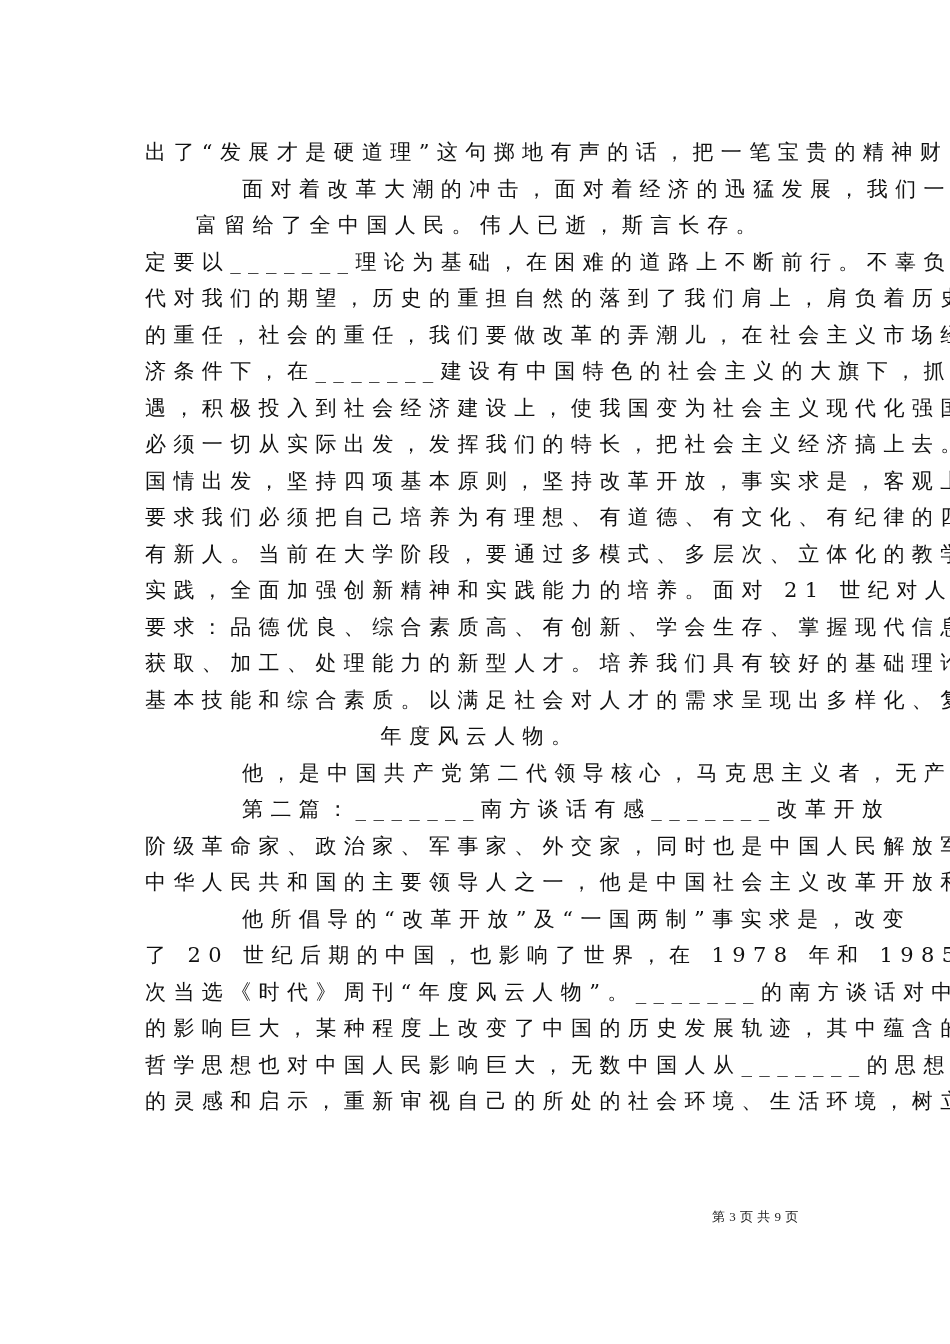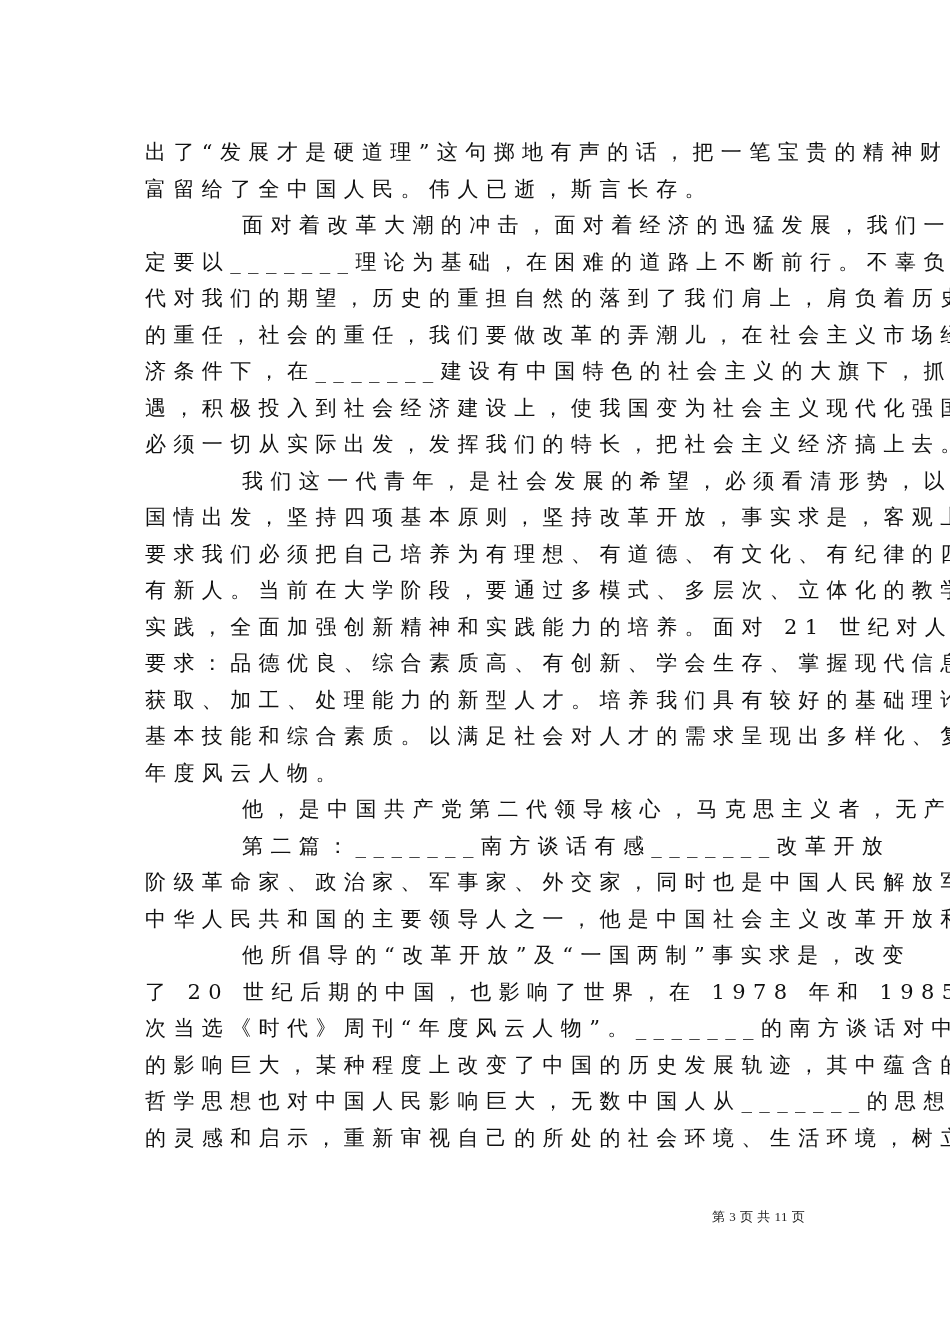"出了“发展才是硬道理”这句掷地有声的话，把一笔宝贵的精神财" .line { text-align: none -> center }
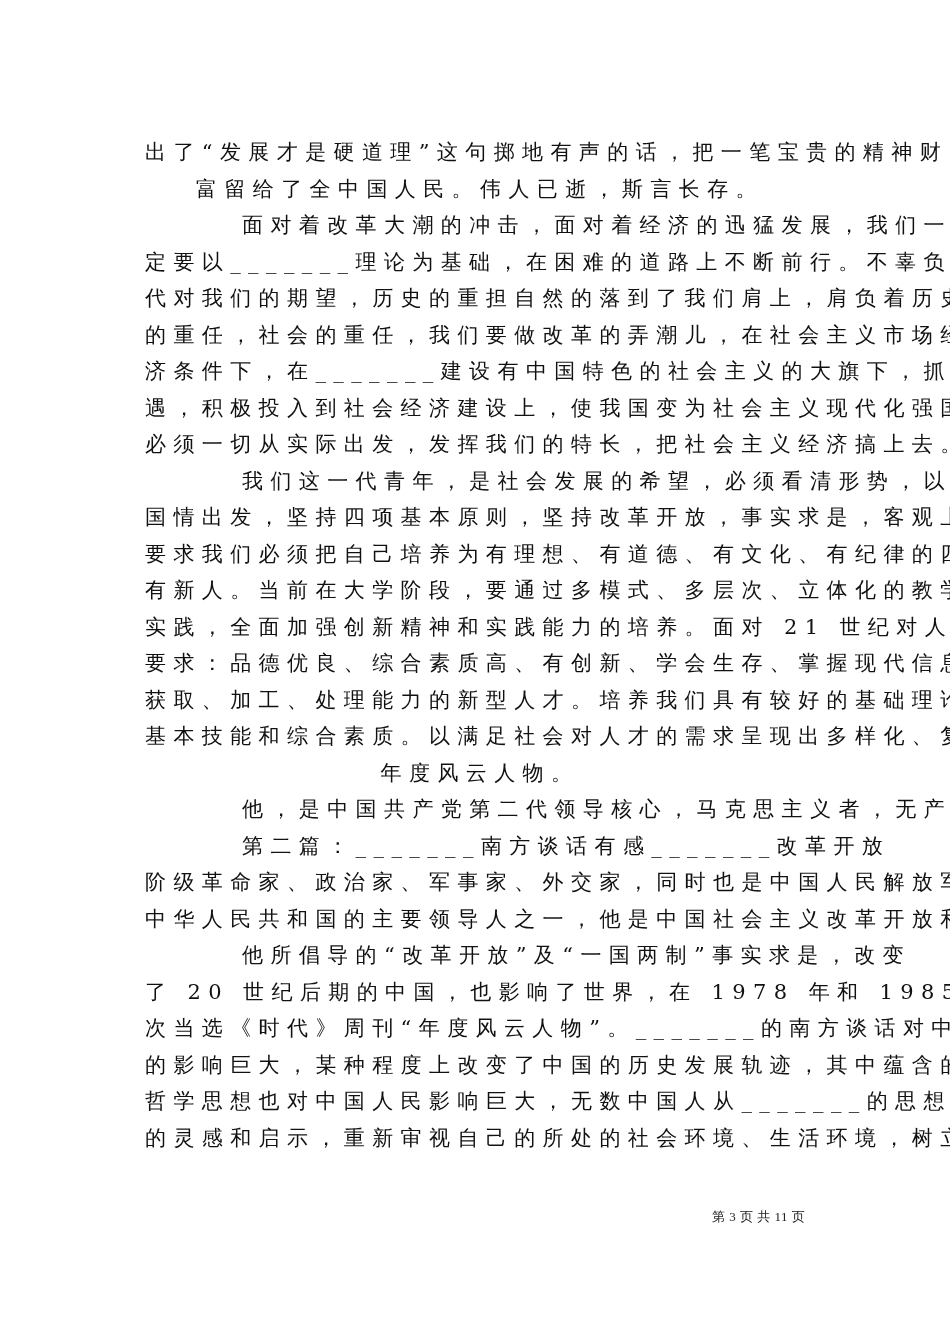"富留给了全中国人民。伟人已逝，斯言长存。" div.line { order: before "面对着改革大潮的冲击，面对着经济的迅猛发展，我们一" -> after "面对着改革大潮的冲击，面对着经济的迅猛发展，我们一" }
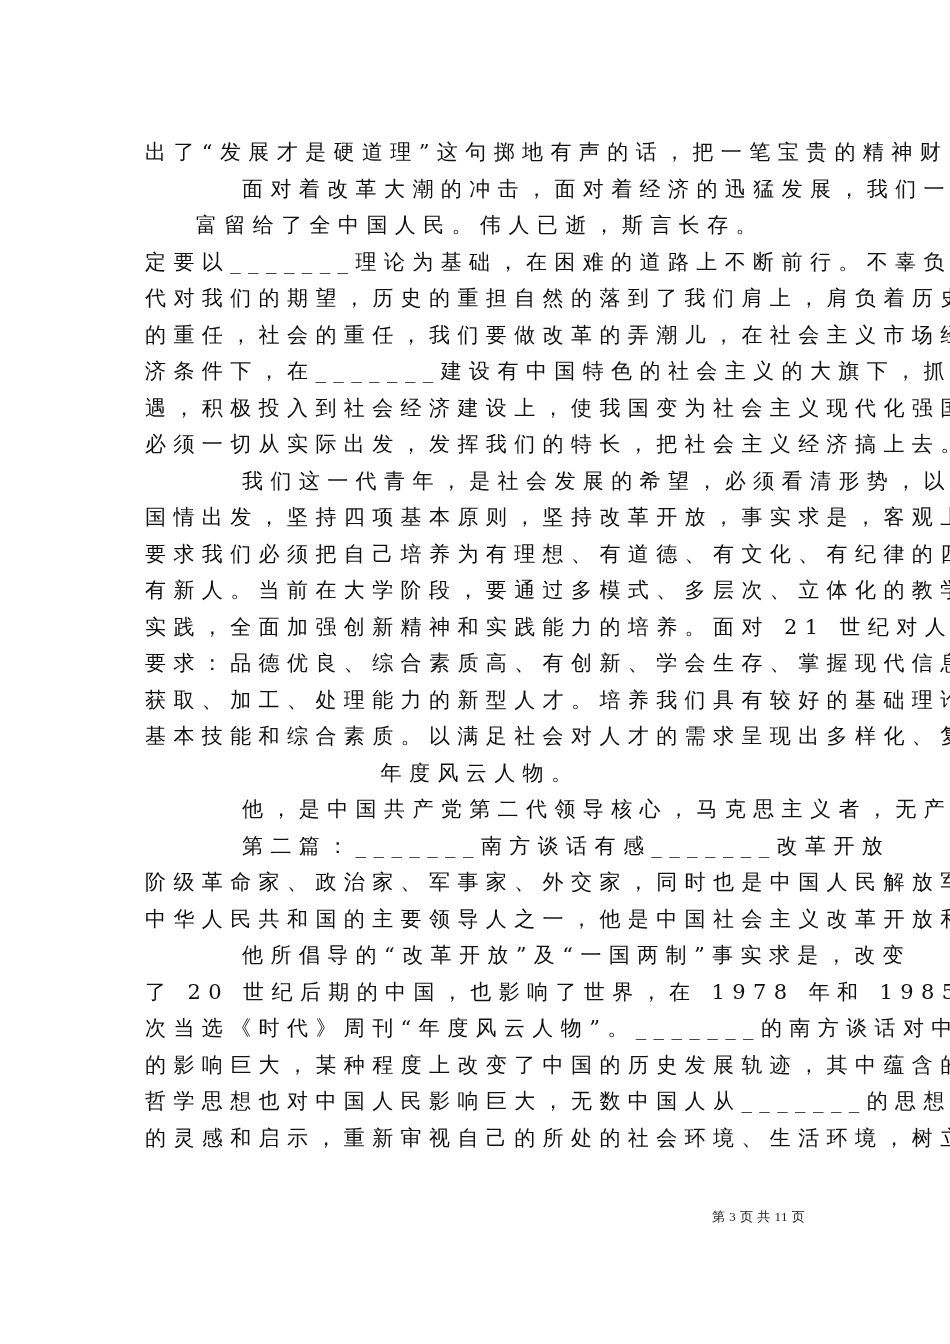"我们这一代青年，是社会发展的希望，必须看清形势，以" div.line { html: <div>我们这一代青年，是社会发展的希望，必须看清形势，以</div> -> none }
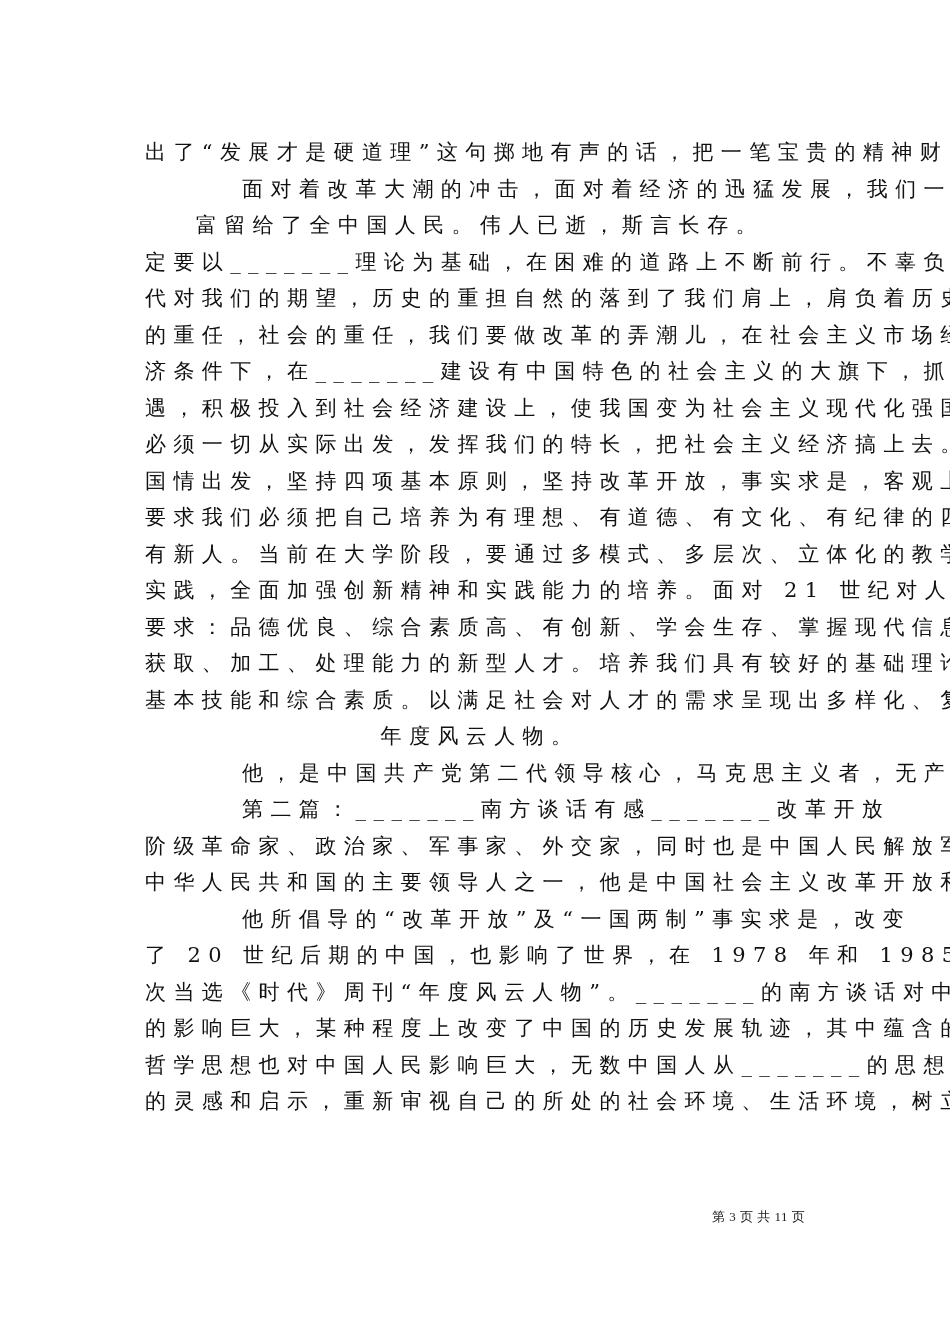"第 3 页 共 11" div.footer { text: 11 -> 9 }
